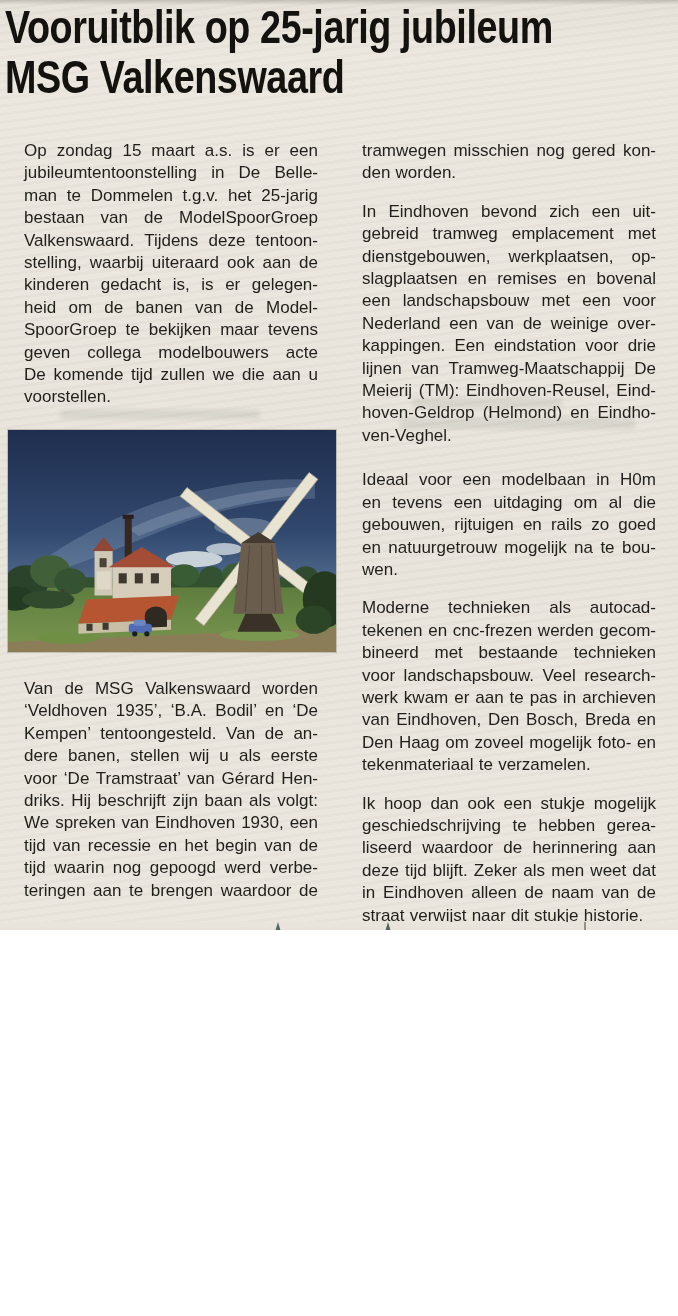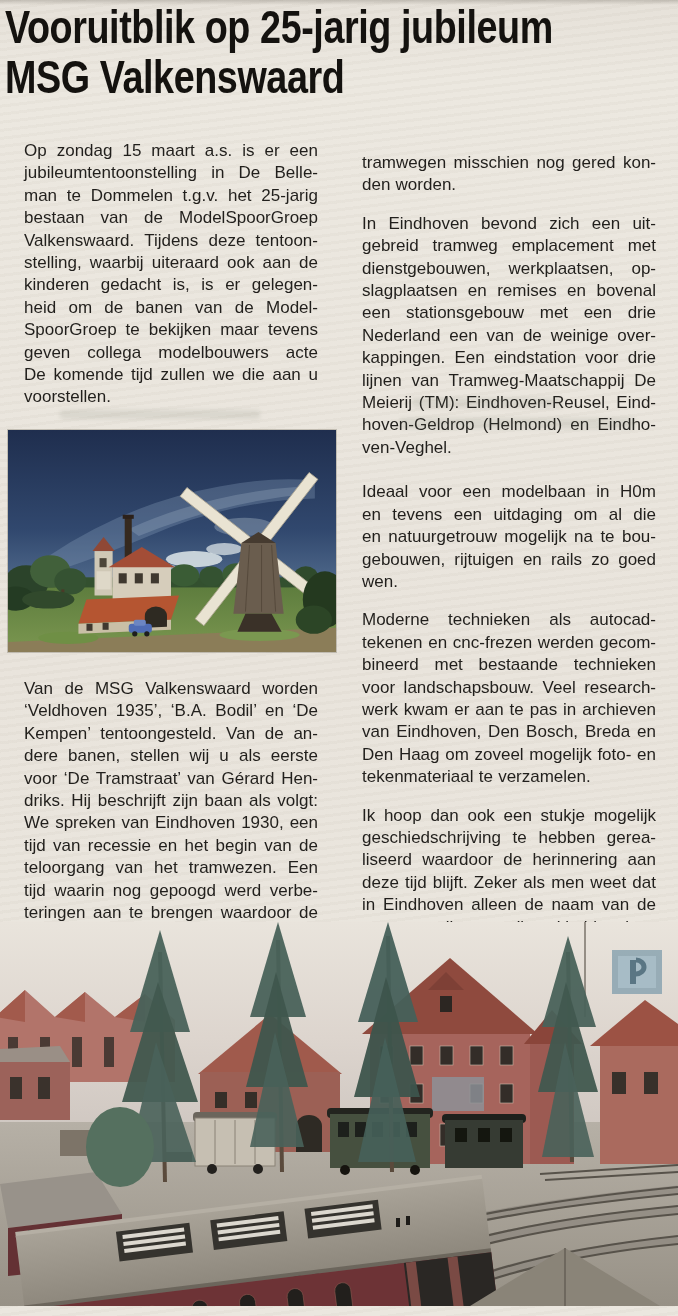"Vooruitblik op 25-jarig jubileum" .page { height: 1316px -> 930px }
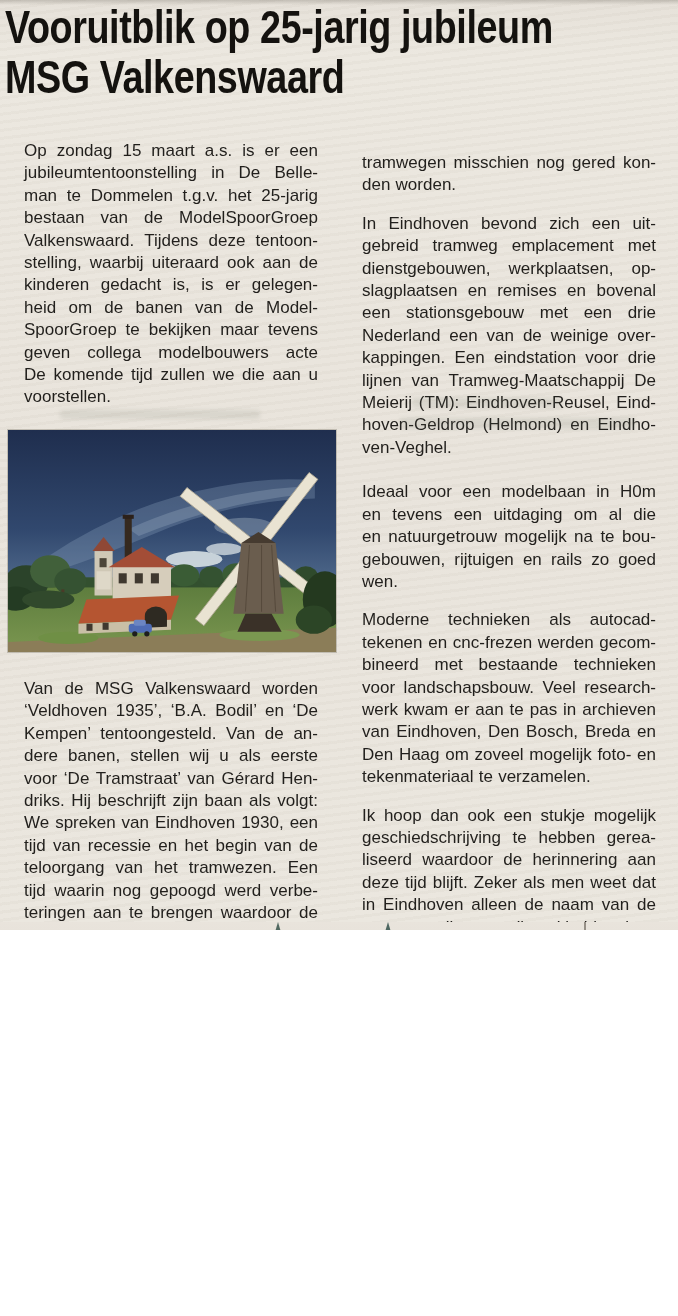"tramwegen misschien nog gered kon-" #col-right { top: 136px -> 124px }
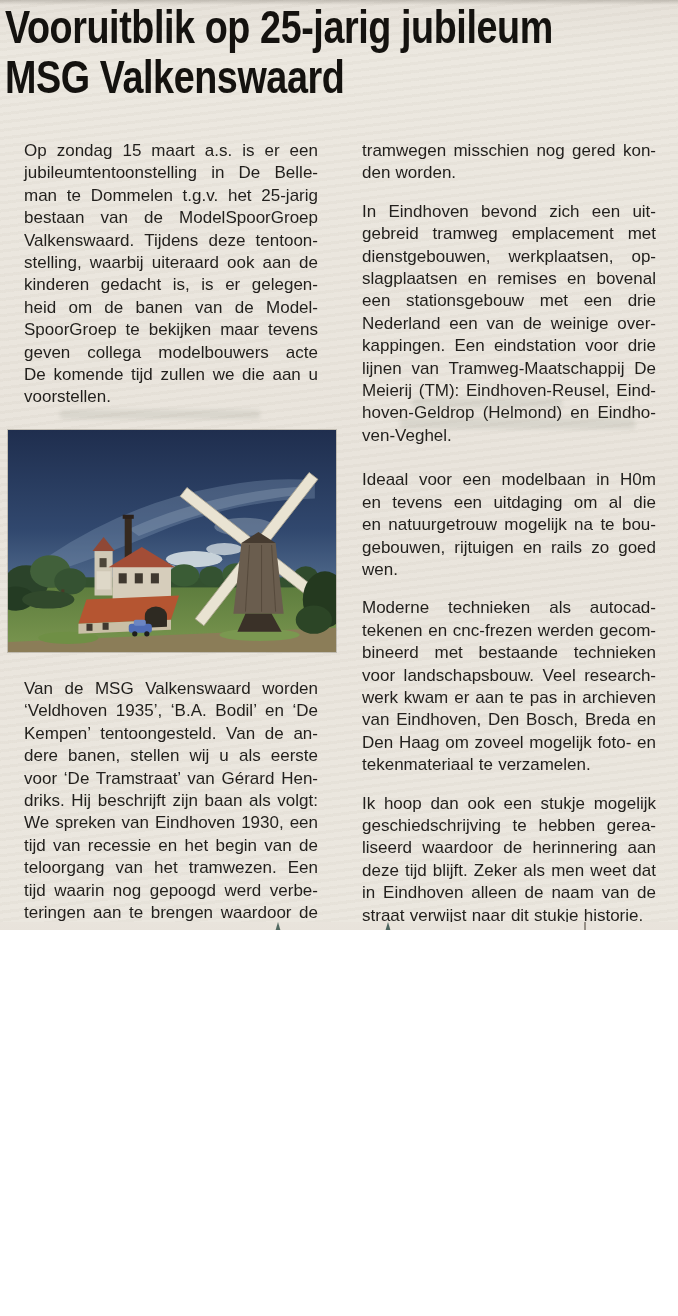"een stationsgebouw met een drie" div.tline { text: stationsgebouw met een drie -> landschapsbouw met een voor }
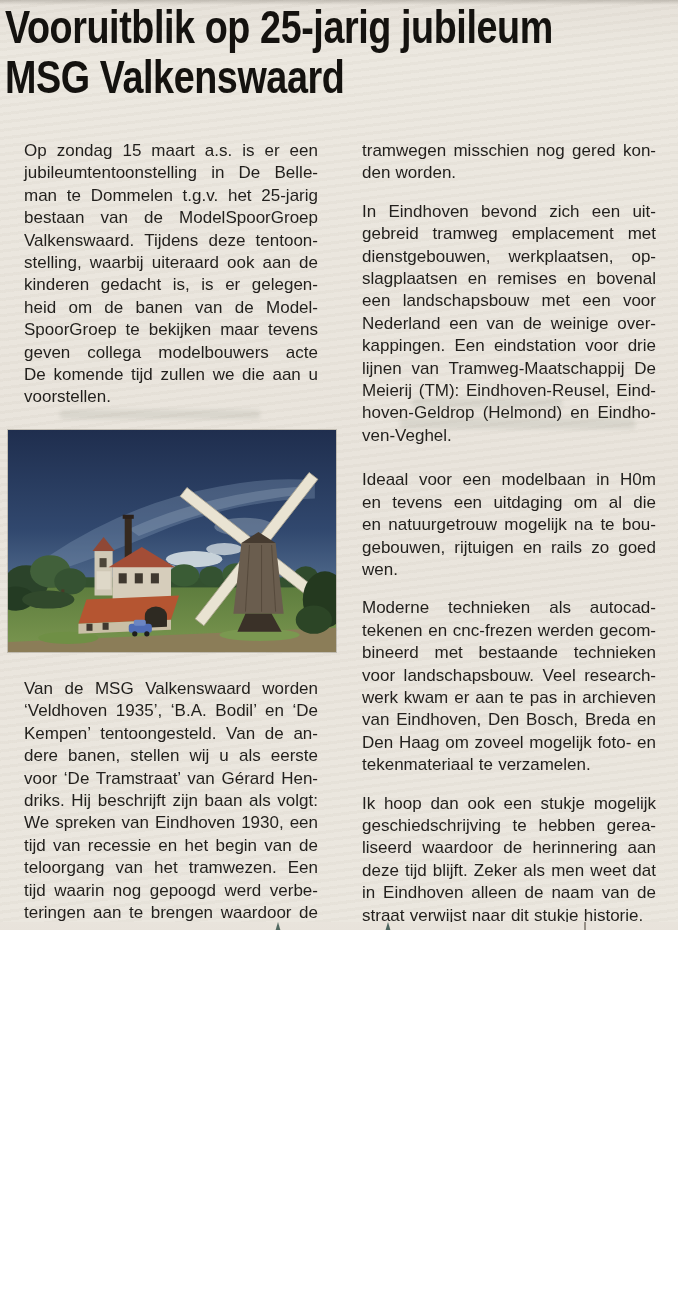"en natuurgetrouw mogelijk na te" div.tline { order: before "gebouwen, rijtuigen en rails zo" -> after "gebouwen, rijtuigen en rails zo" }
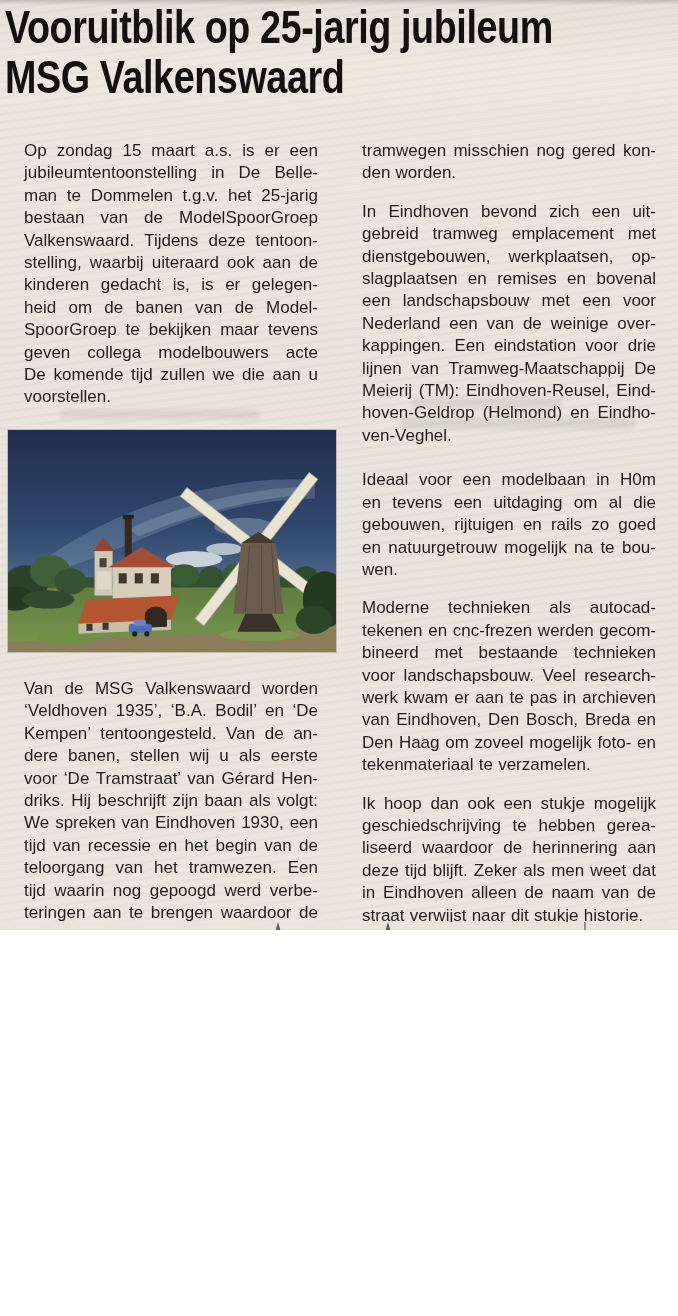"teloorgang van het tramwezen. Een" div.tline { html: <div>teloorgang van het tramwezen. Een</div> -> none }
